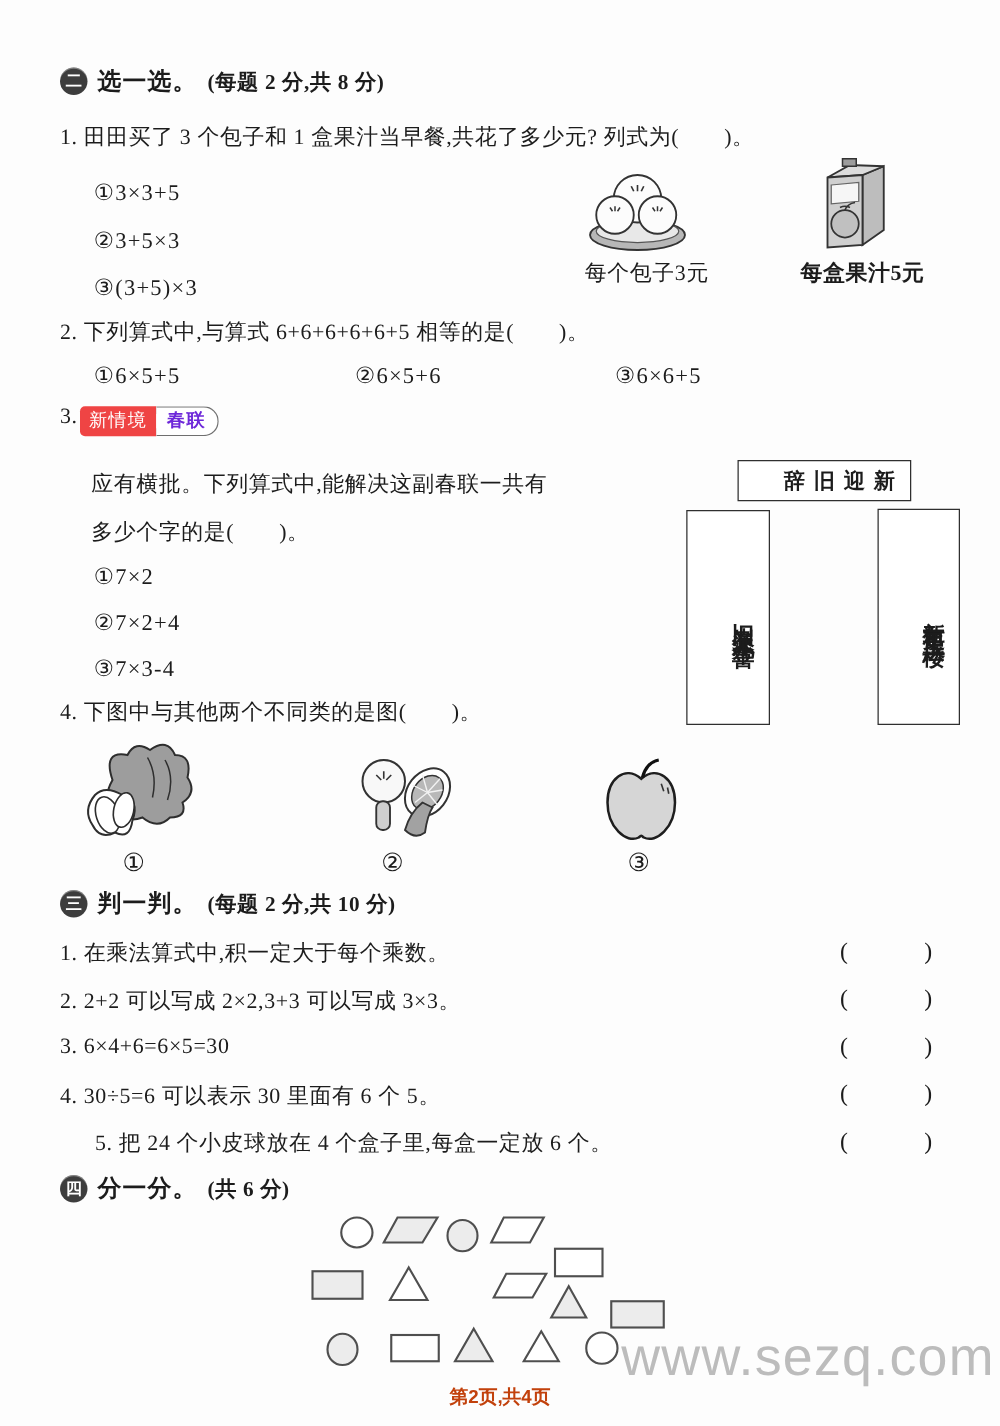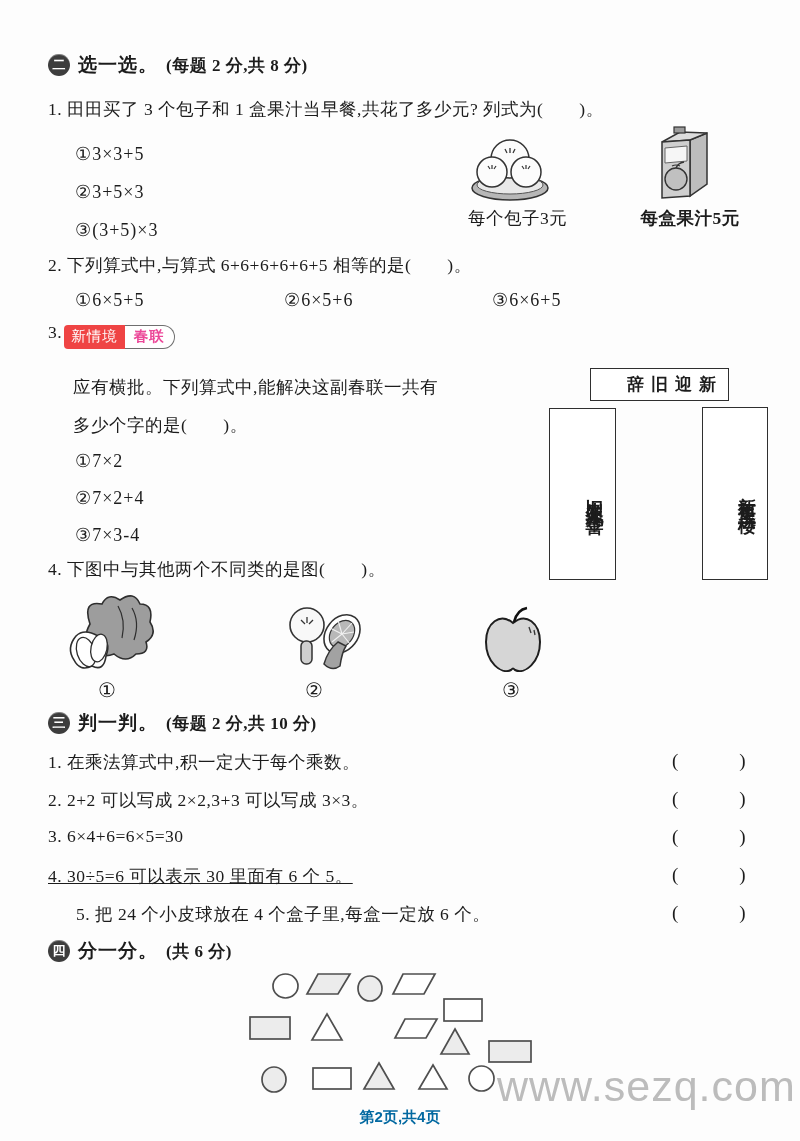"春联" .badge .b2 { color: #ec4899 -> #6d28d9 }
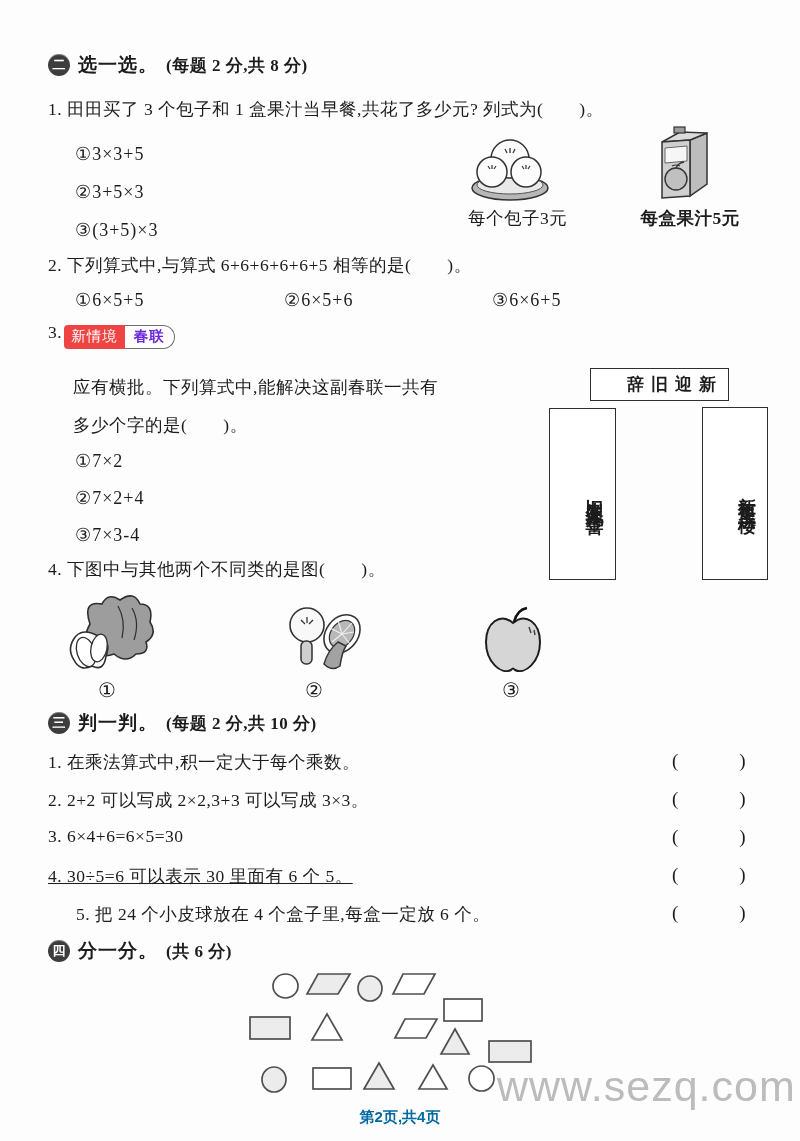"4. 30÷5=6 可以表示 30 里面有" div.abs { text-decoration: underline -> none }
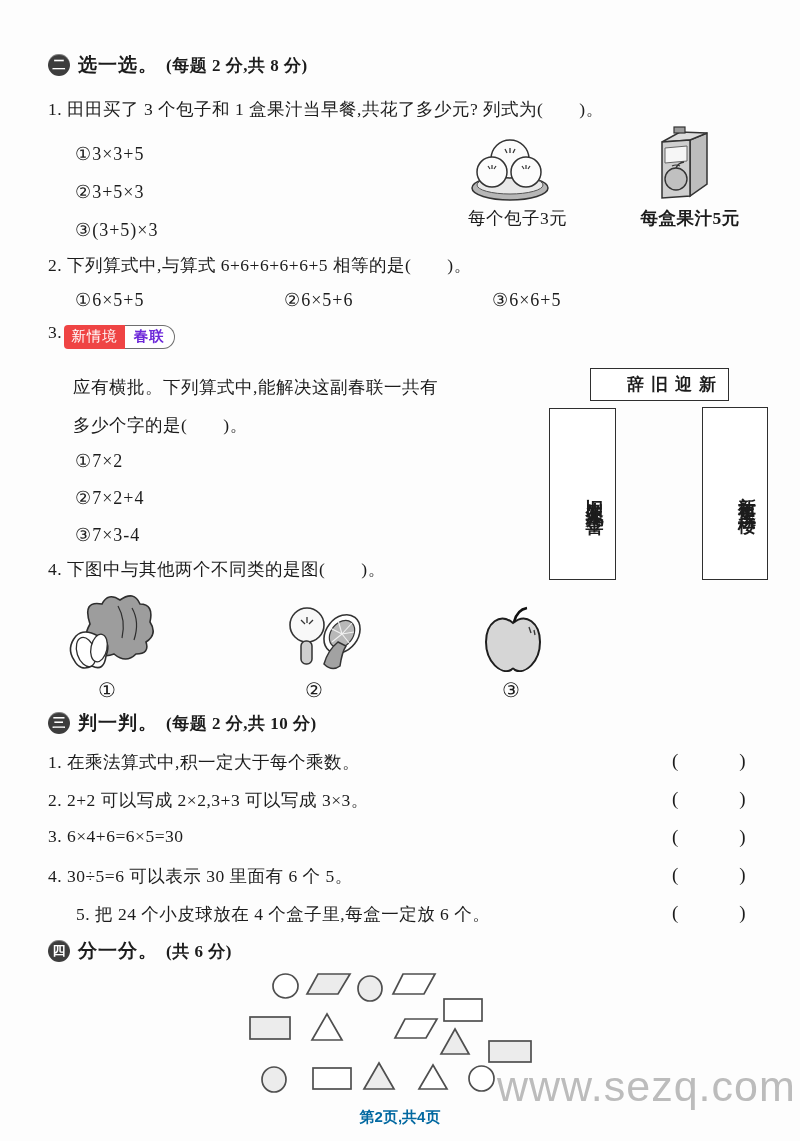"第2页,共4页" .footer { color: #0369a1 -> #c2410c }
